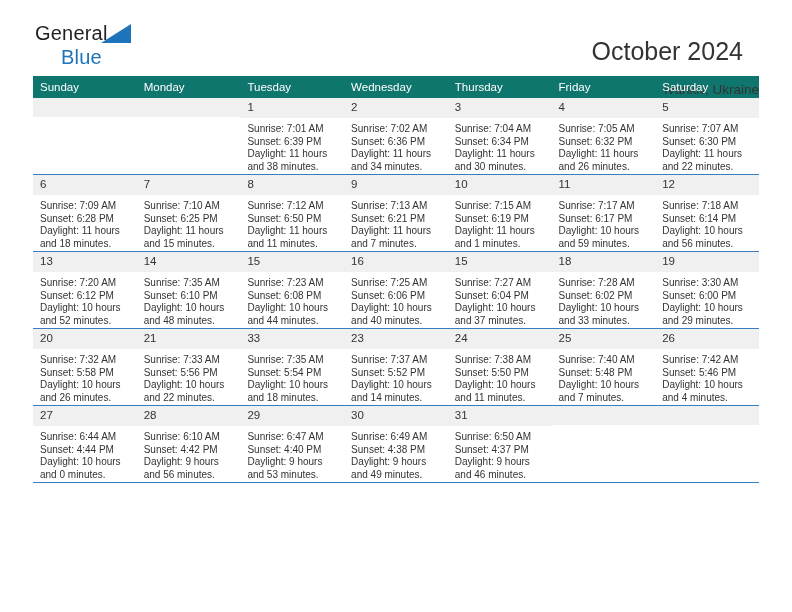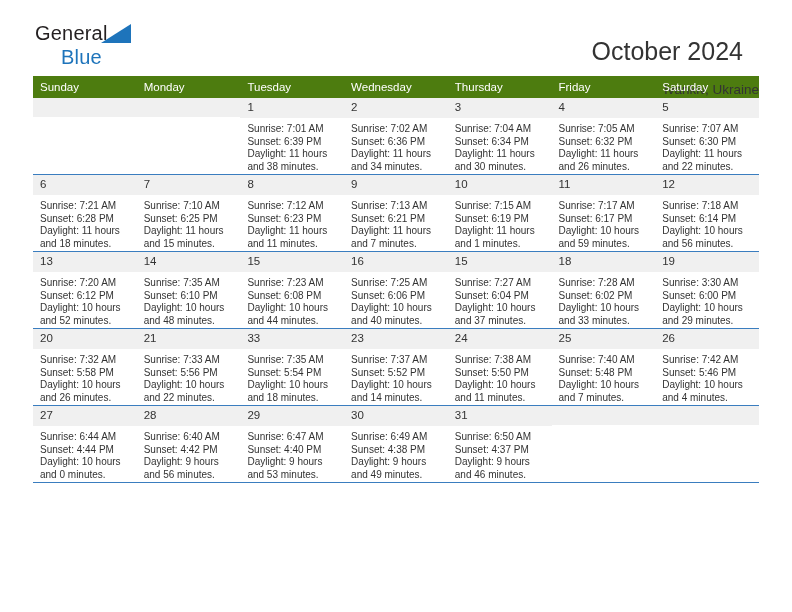"Sunday" .calendar th { background: #4d7c0f -> #0f766e }
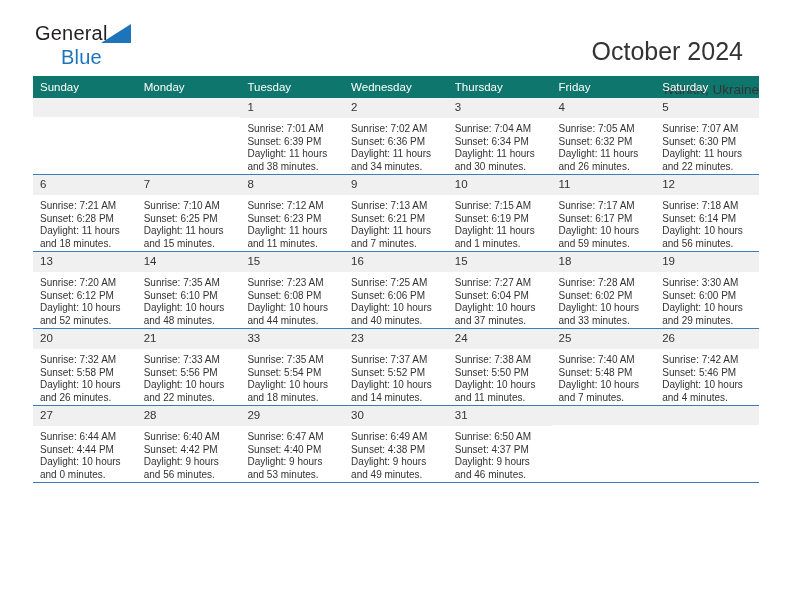"Sunrise: 7:21 AM" div { text: 7:21 -> 7:09 }
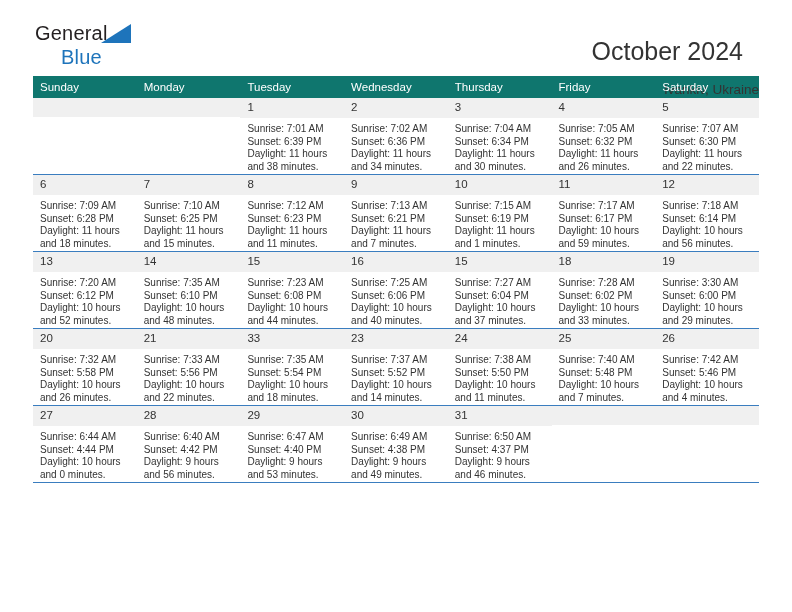"Sunset: 6:23 PM" div { text: 6:23 -> 6:50 }
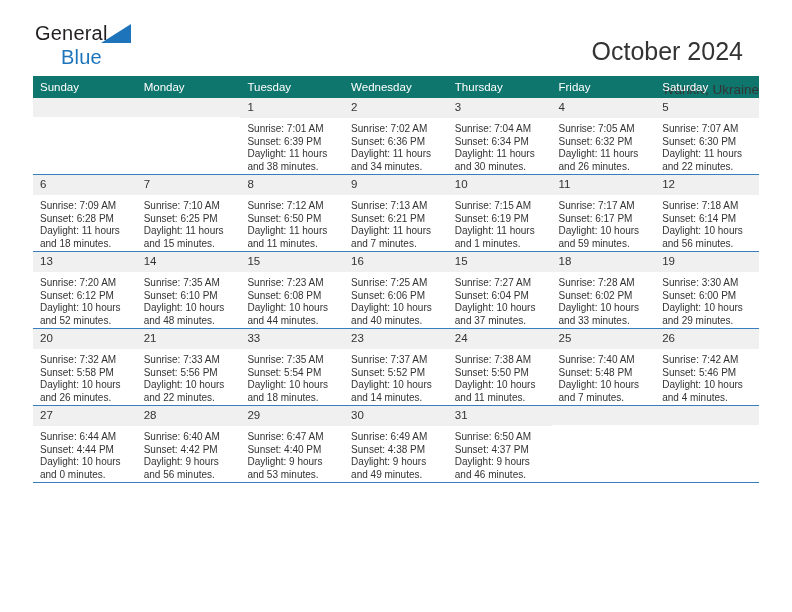"Sunrise: 6:40 AM" div { text: 6:40 -> 6:10 }
